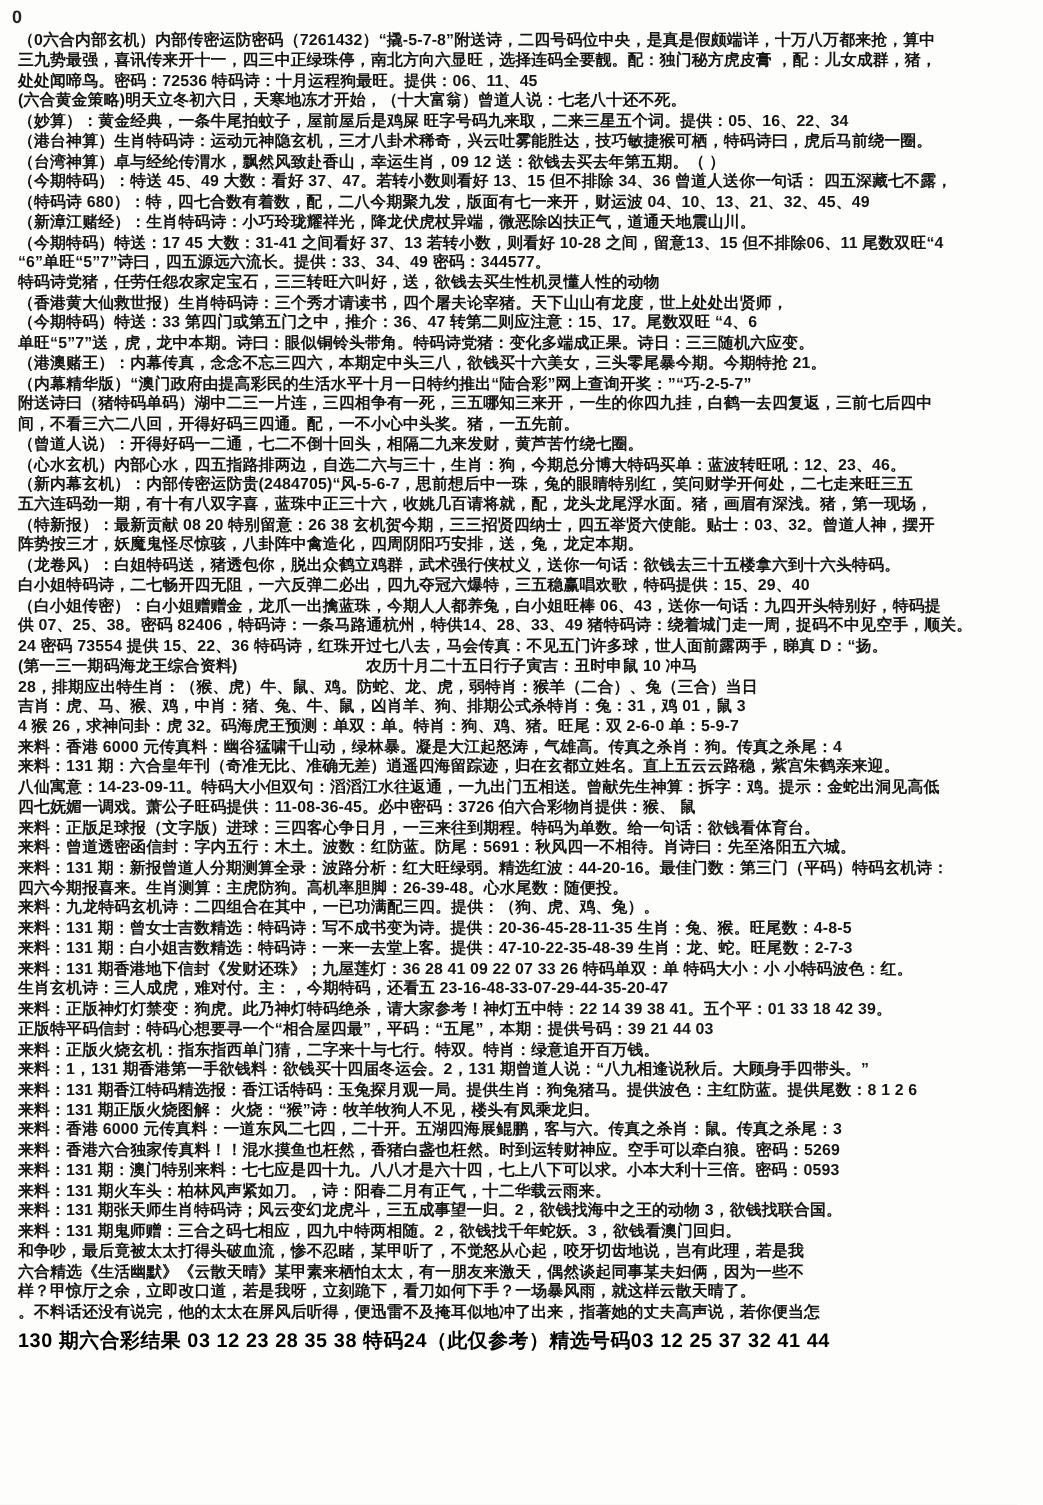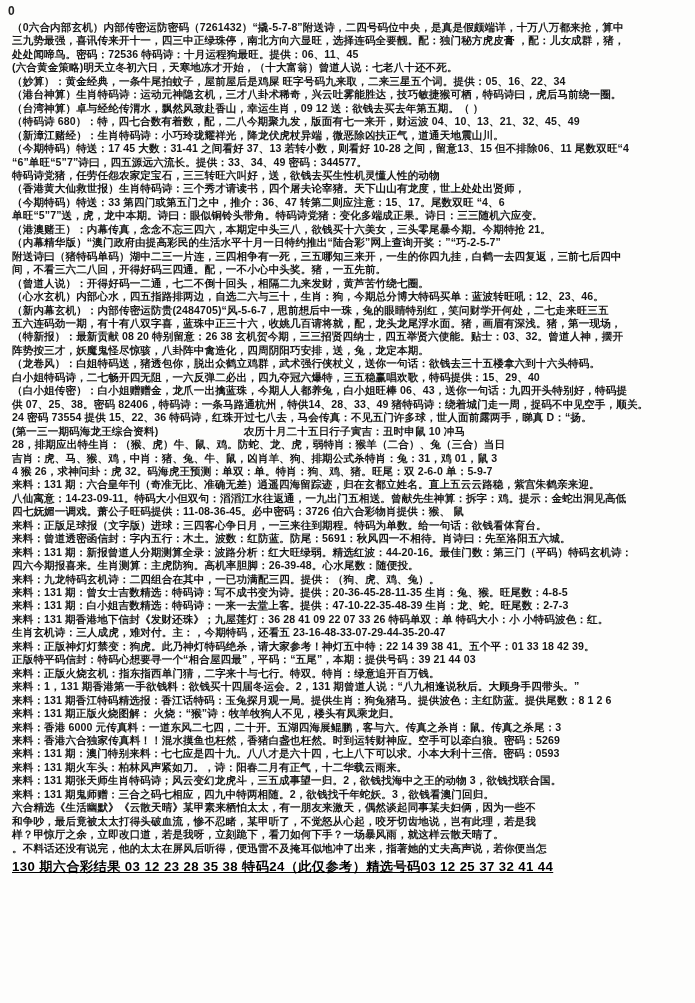"（今期特码）：特送 45、49 大数：看好 37、47。若转小数则看好" div.line { html: none -> <div>（今期特码）：特送 45、49 大数：看好 37、47。若转小数则看好 13、15 但不排除 34、36 曾道人送你一句话： 四五深藏七不露，</div> }
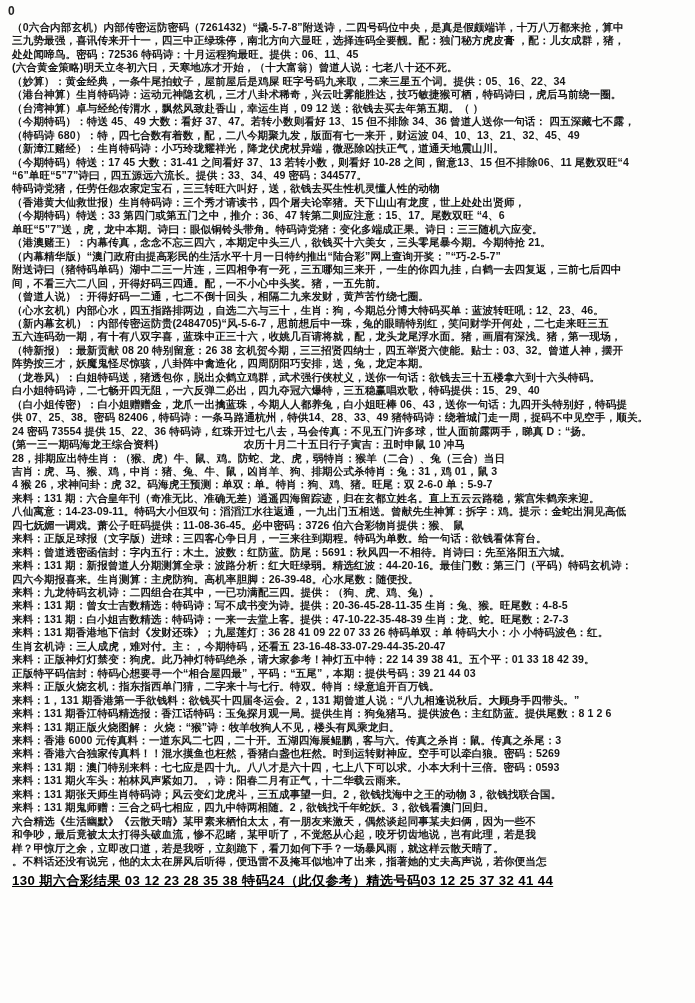"来料：香港 6000 元传真料：幽谷猛啸千山动，绿林暴。凝是大江起怒涛，气雄高。传真之杀肖：狗。传真之杀尾：4" div.line { html: none -> <div>来料：香港 6000 元传真料：幽谷猛啸千山动，绿林暴。凝是大江起怒涛，气雄高。传真之杀肖：狗。传真之杀尾：4</div> }
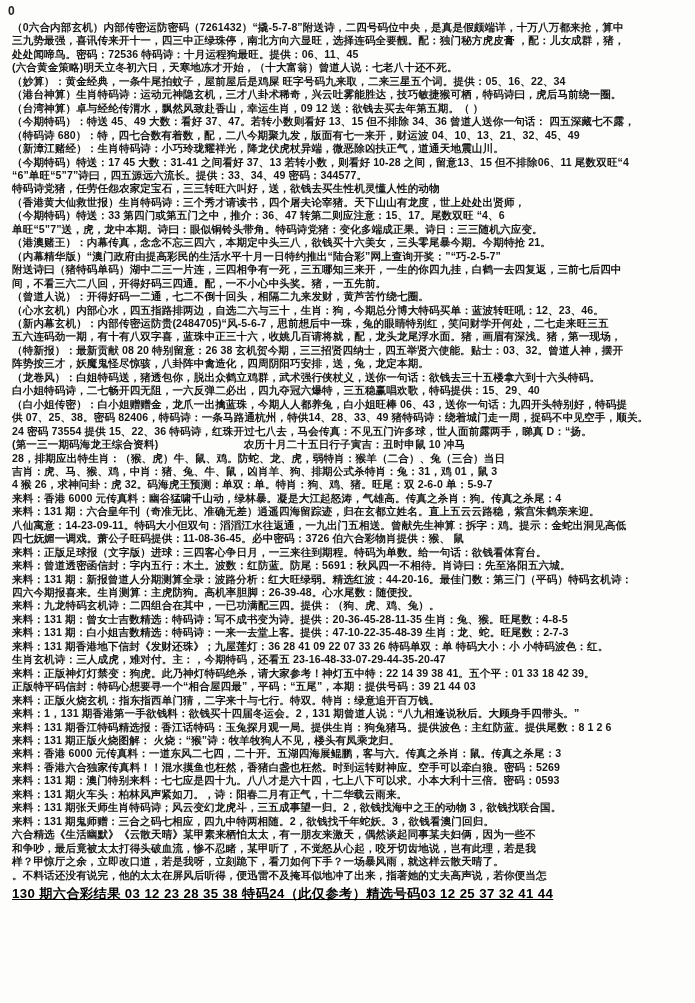"六合精选《生活幽默》《云散天晴》某甲素来栖怕太太，有一朋友来激天，偶然谈起同事某" div.line { order: before "和争吵，最后竟被太太打得头破血流，惨不忍睹，某甲听了，不觉怒从心起，咬牙切齿地说" -> after "和争吵，最后竟被太太打得头破血流，惨不忍睹，某甲听了，不觉怒从心起，咬牙切齿地说" }
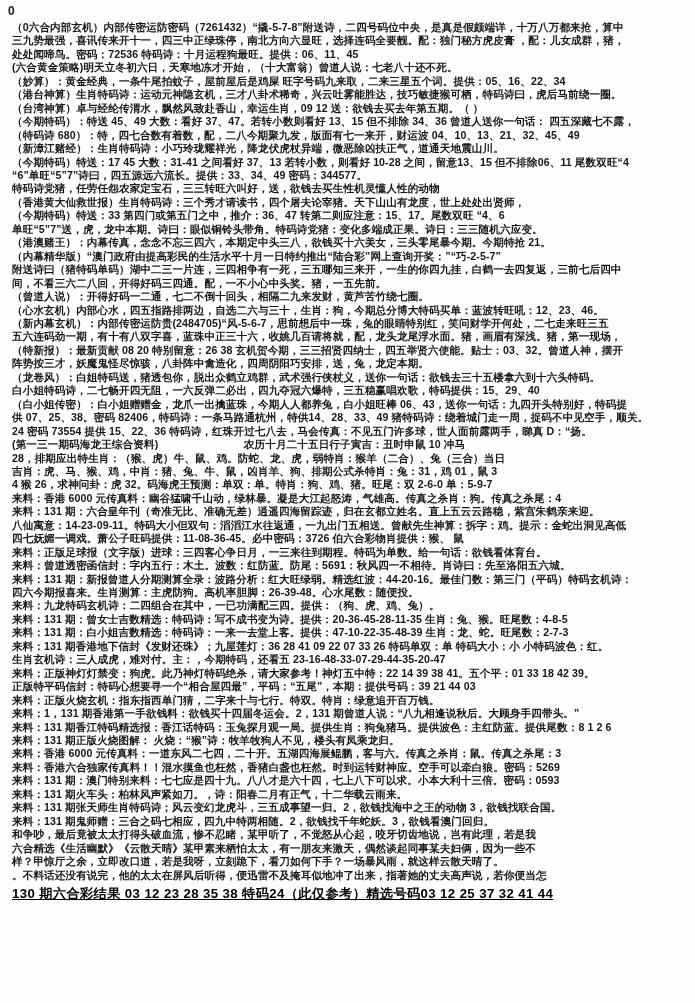"130 期六合彩结果 03 12 23" .line.bold { text-decoration: underline -> none }
